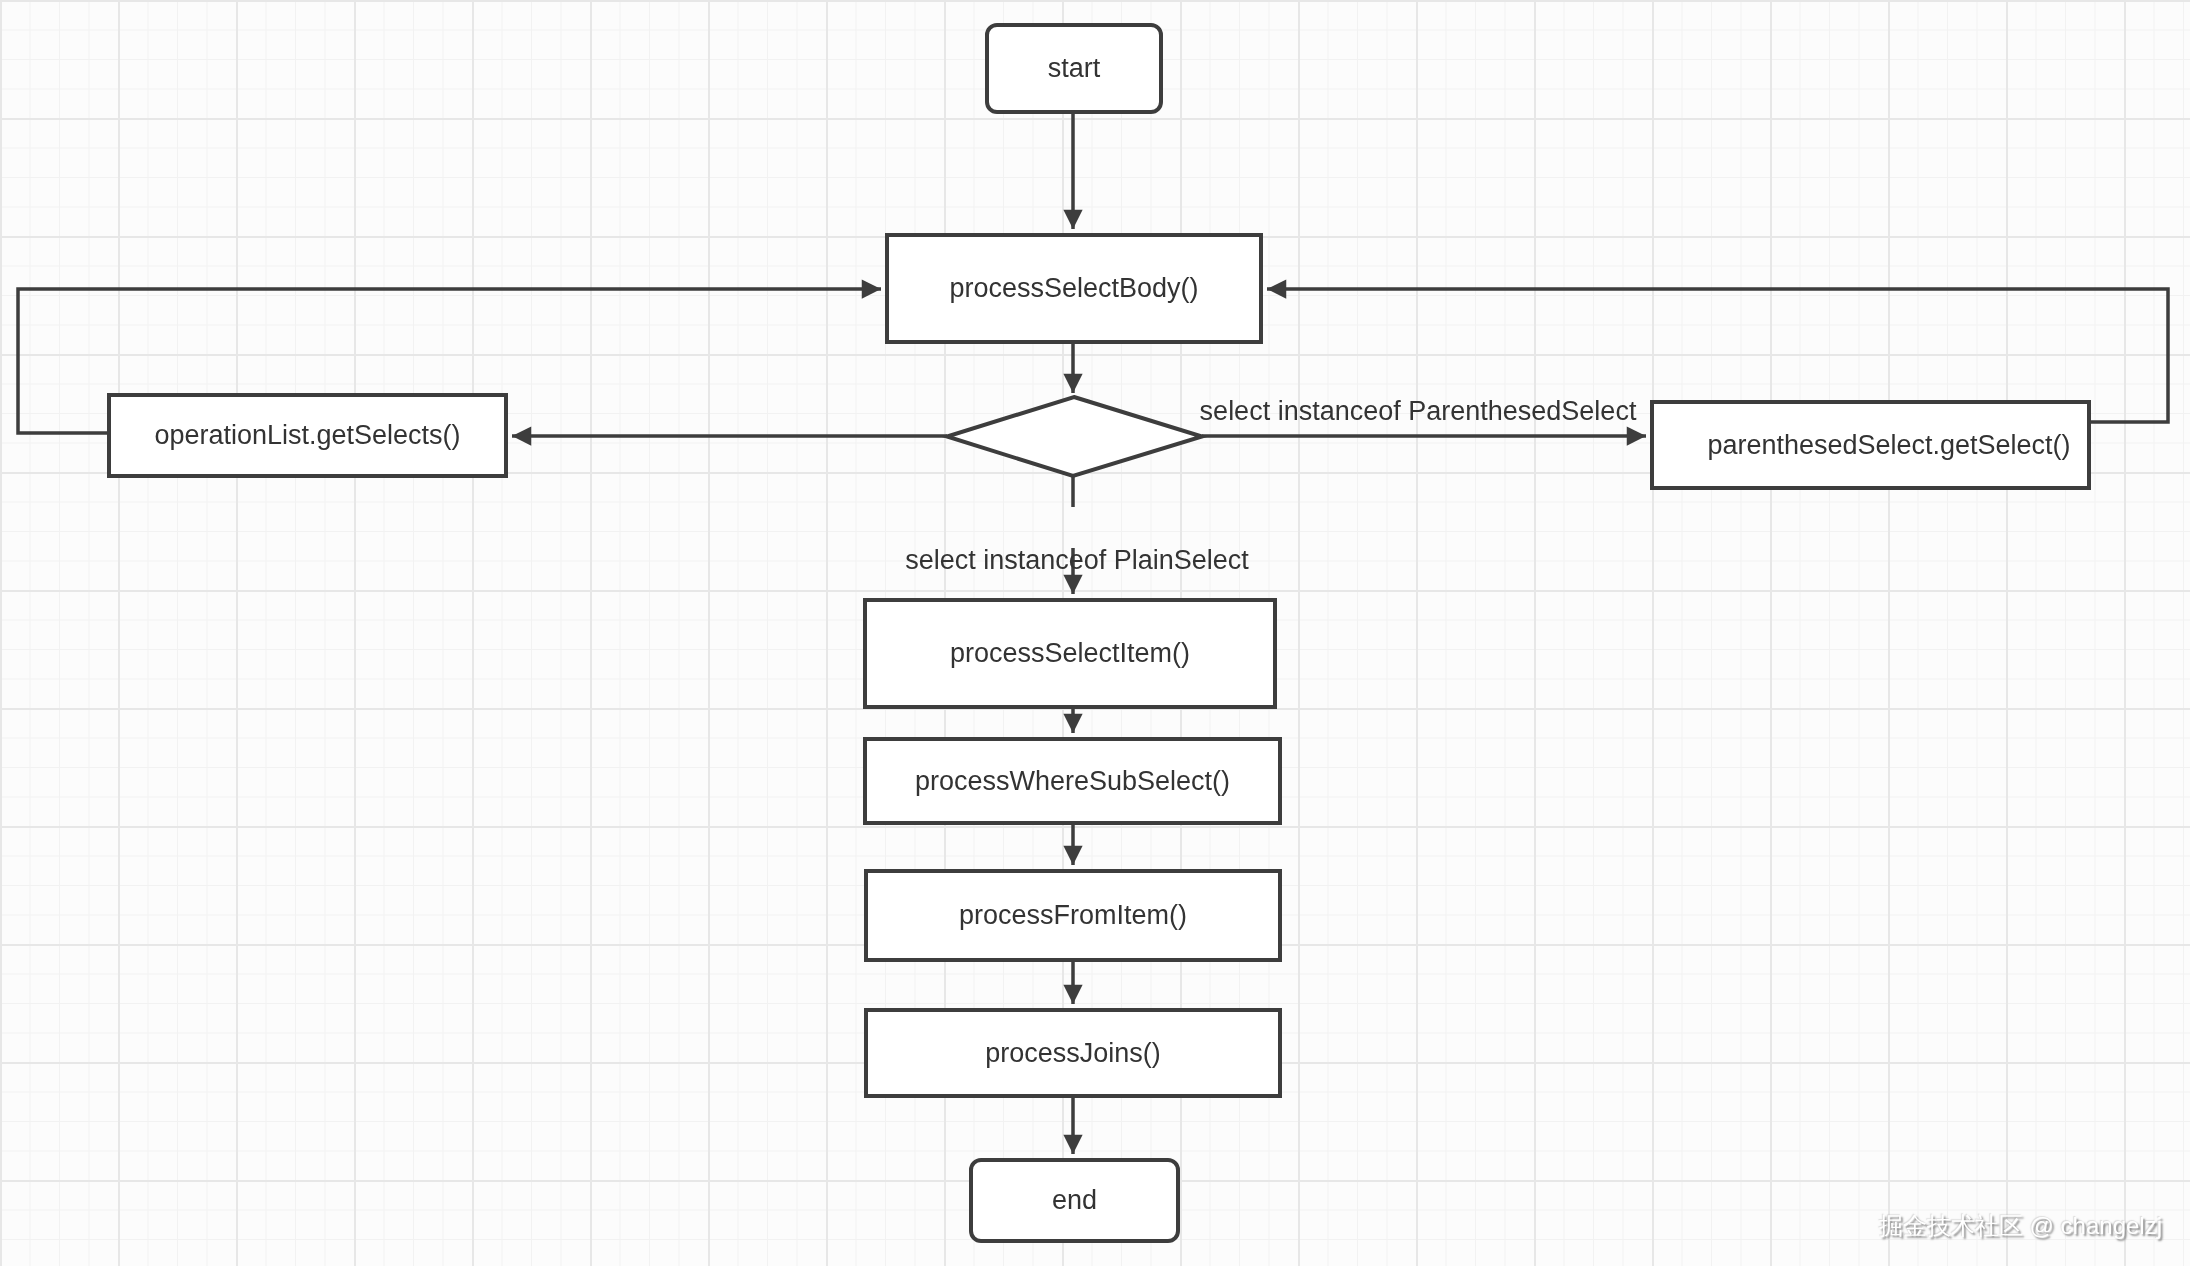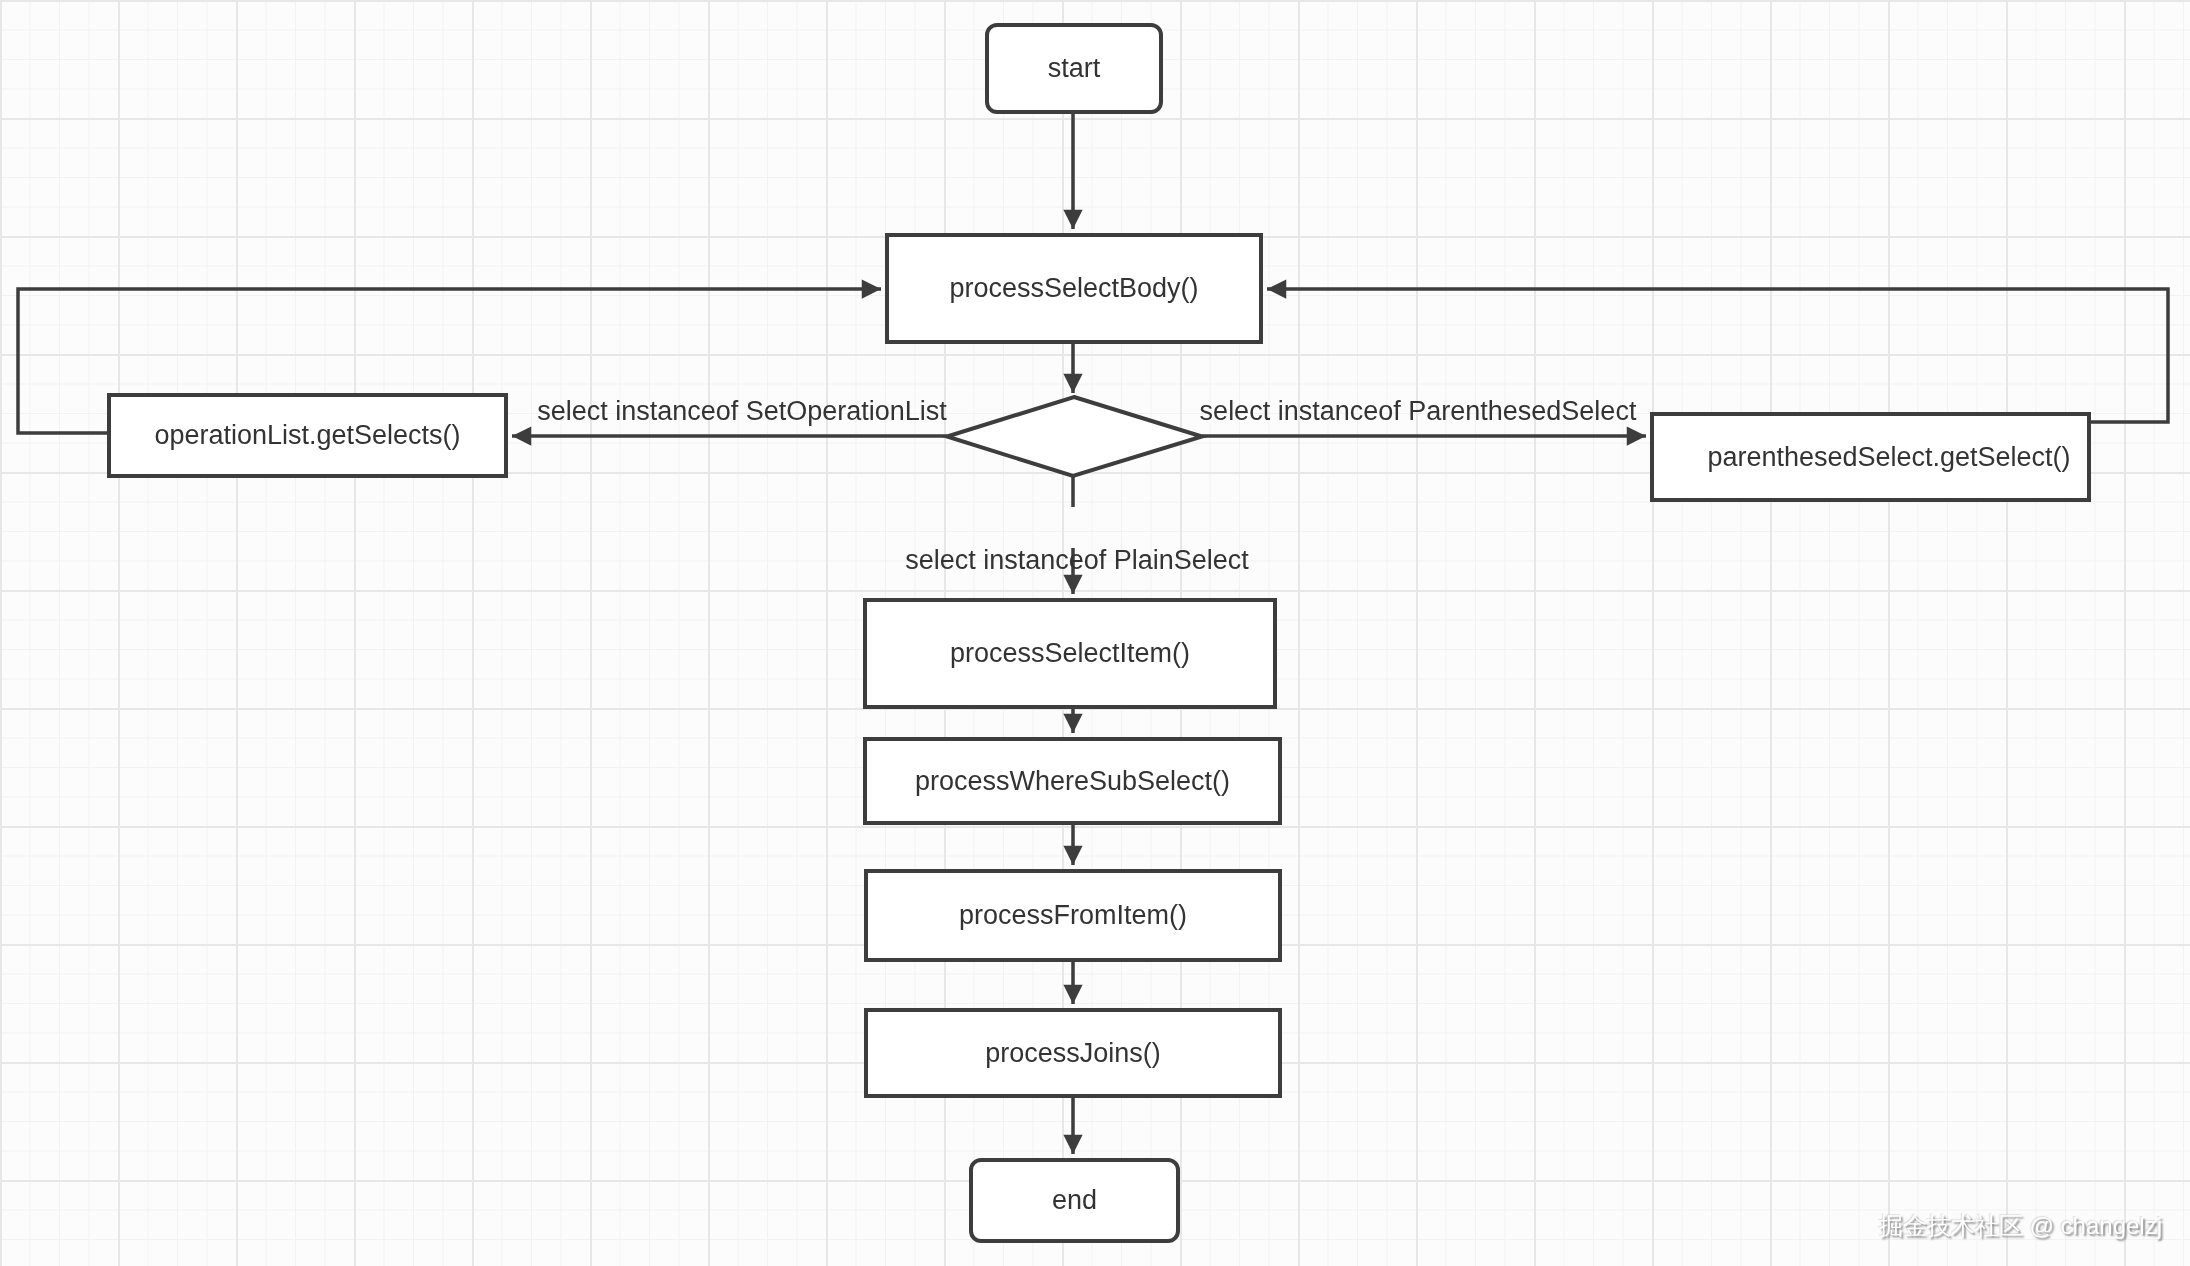"select instanceof SetOperationList" div.edge-label { html: <div>select instanceof SetOperationList</div> -> none }
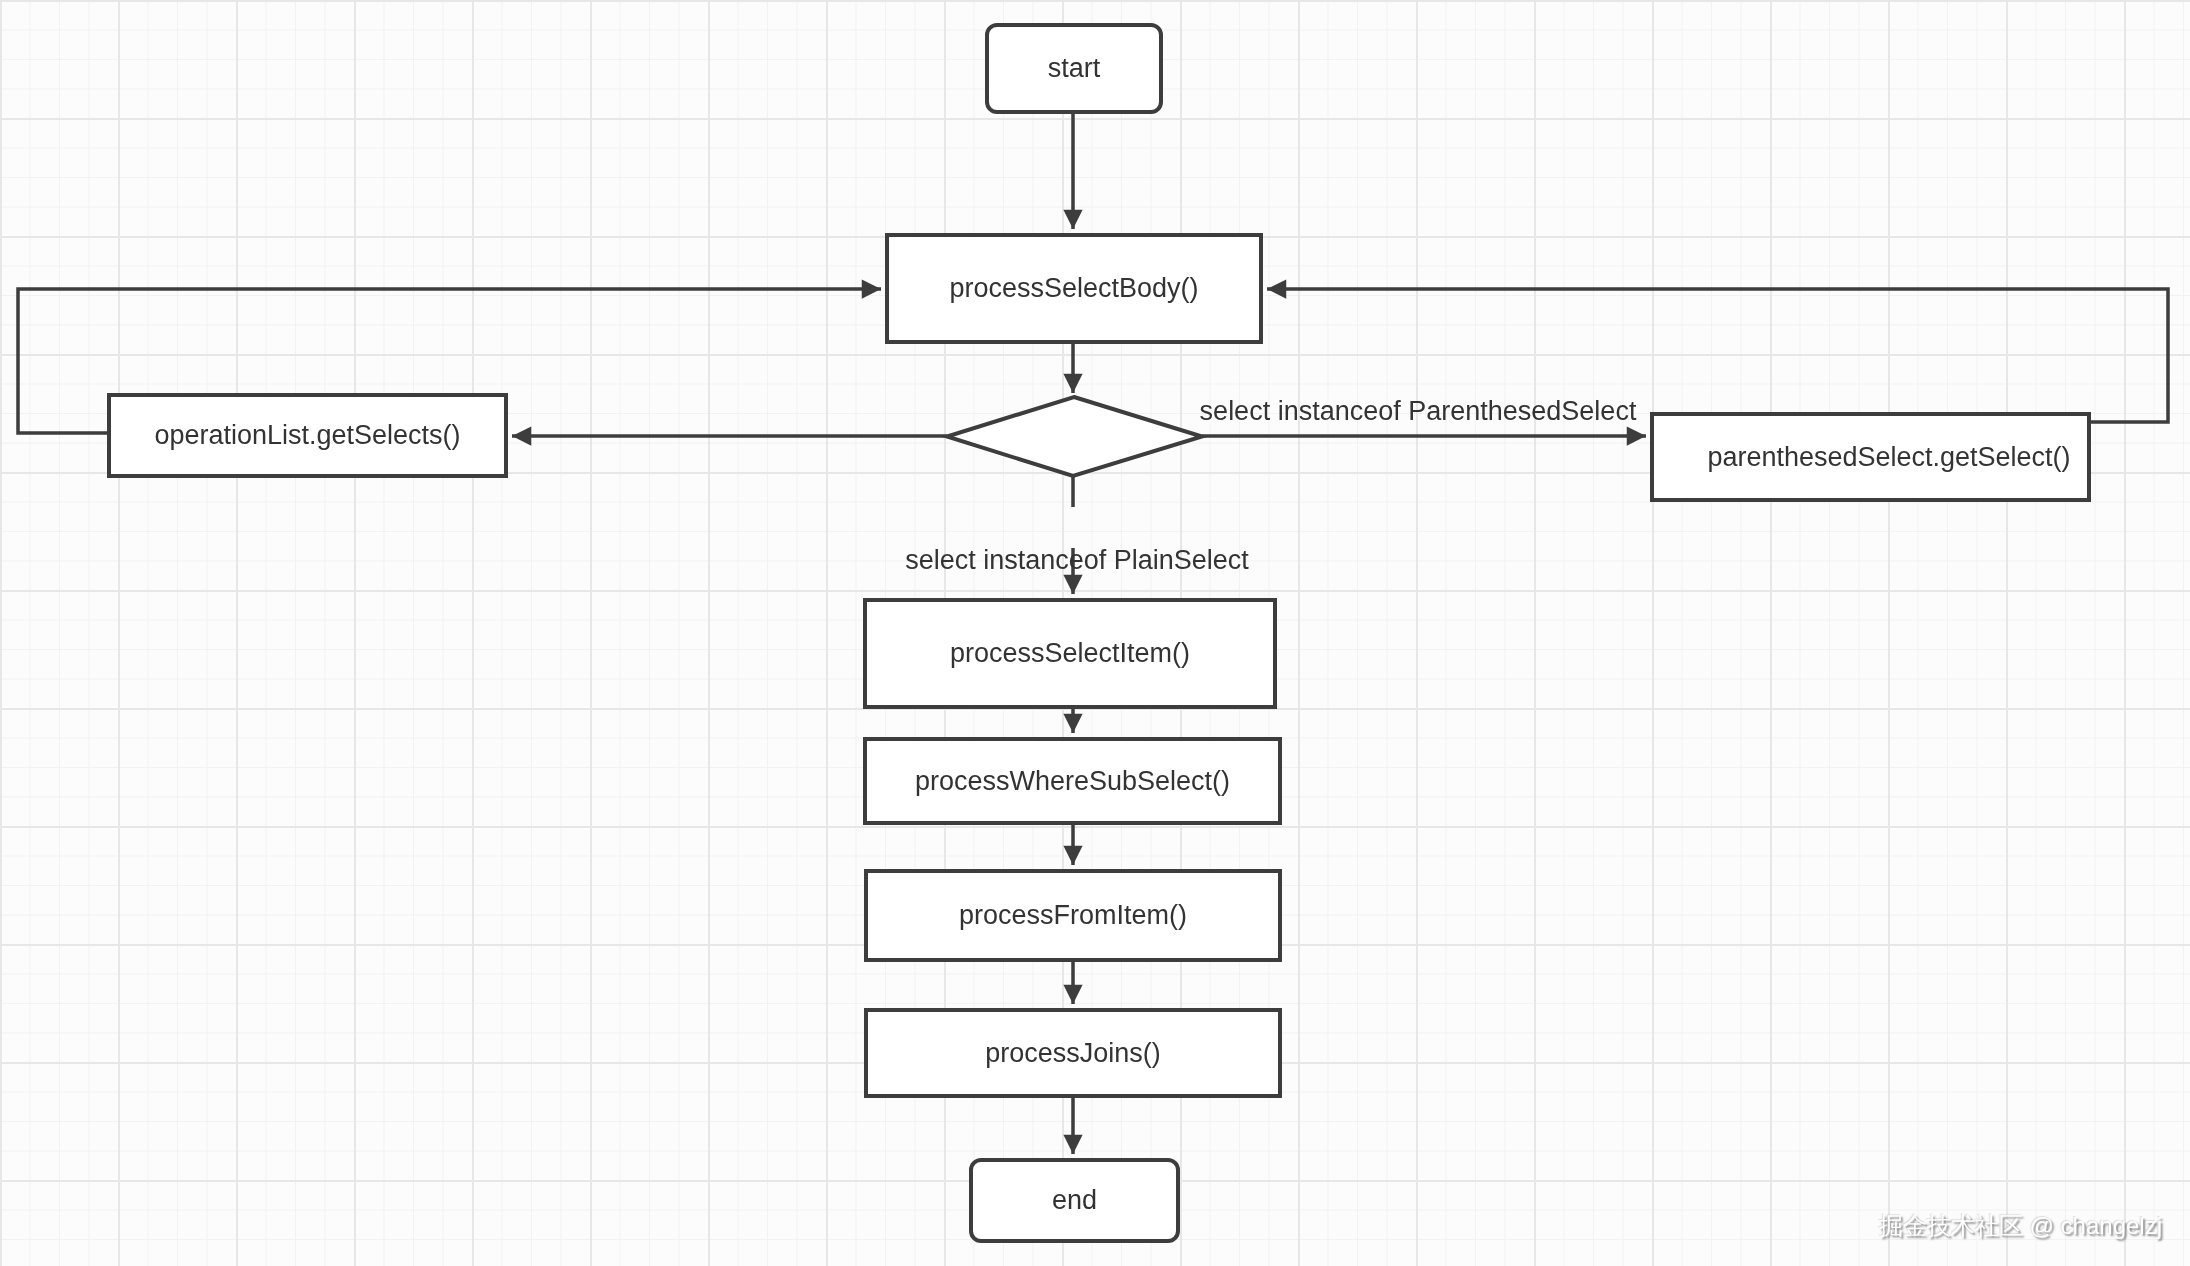"parenthesedSelect.getSelect()" div.node { top: 412px -> 400px }
